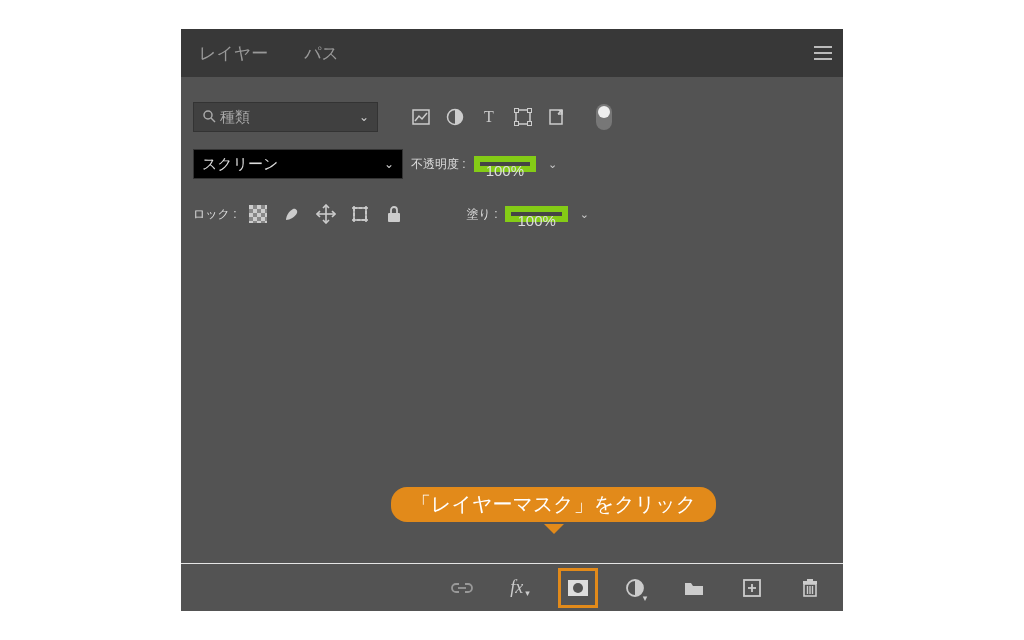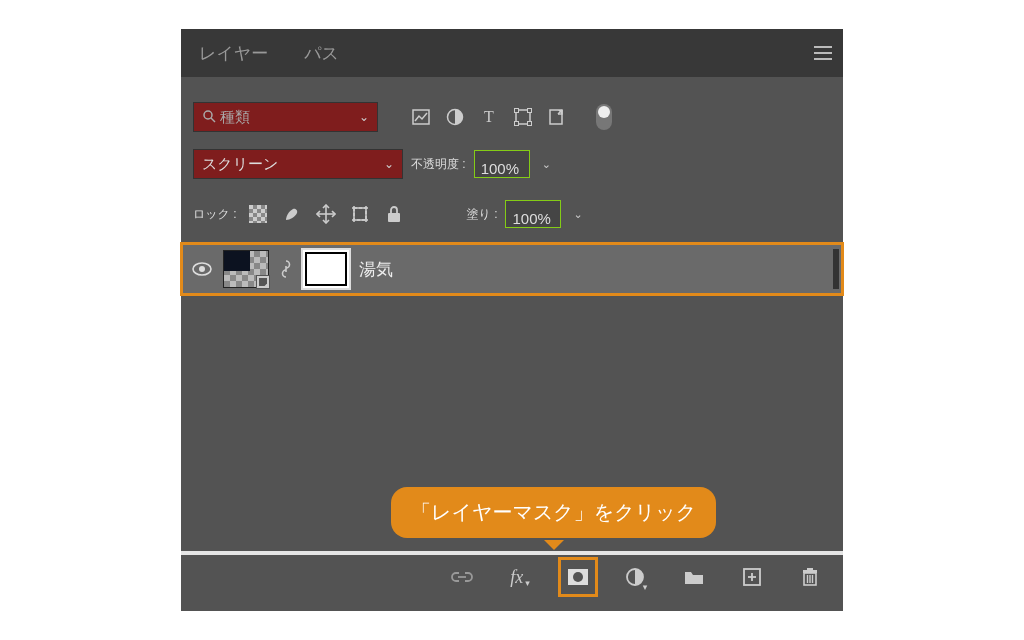"種類" .filter-select { background: #7f1d1d -> #404040 }
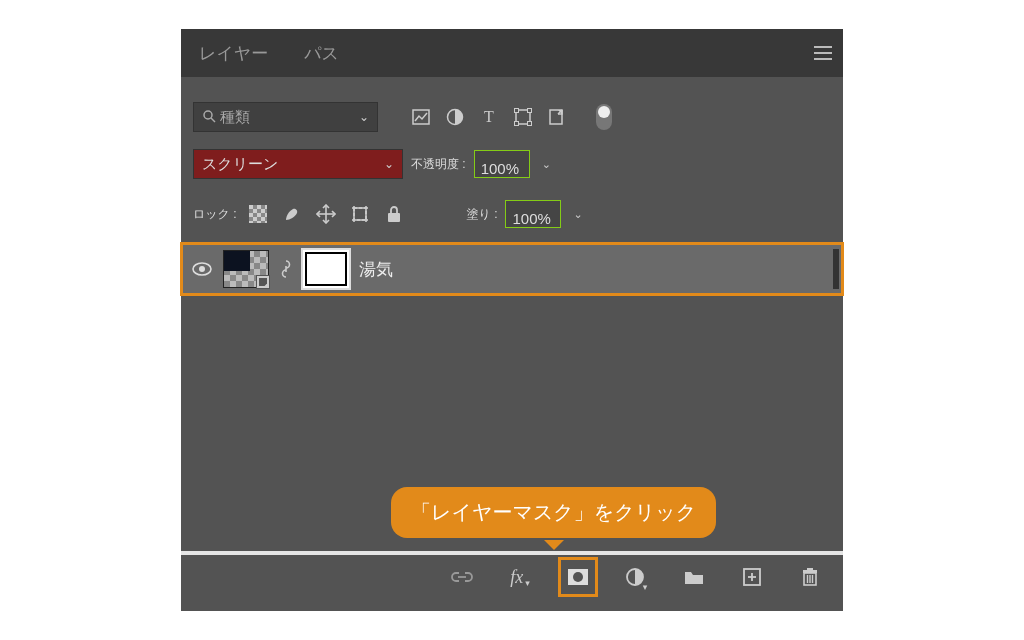"スクリーン" .blend-select { background: #7f1d1d -> #000000 }
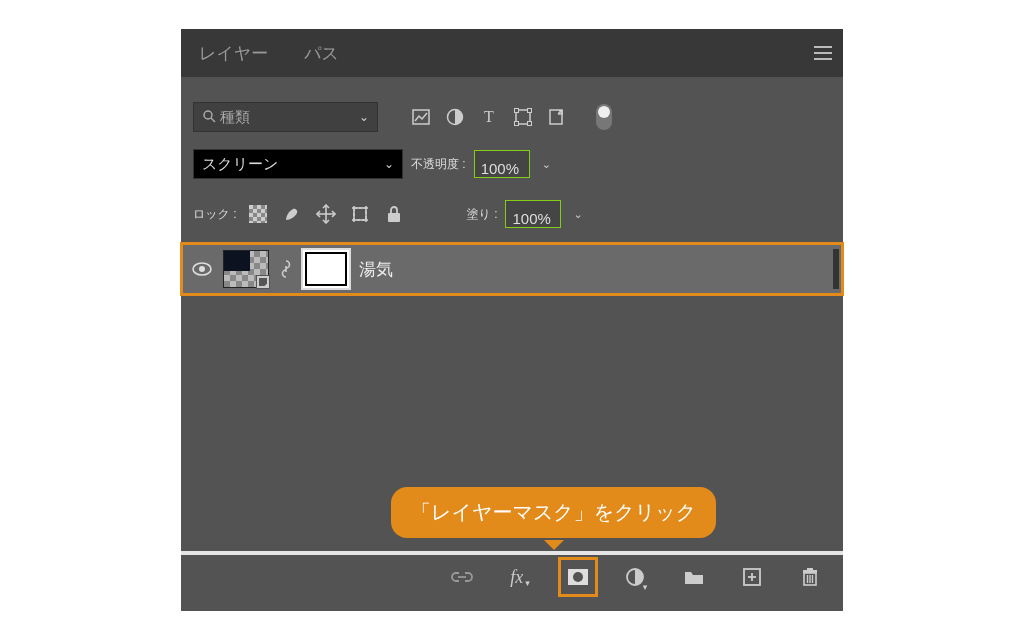"100%" .value-box { align-items: flex-end -> flex-start; border: 1px solid #84cc16 -> 6px solid #84cc16; height: 28px -> 16px }
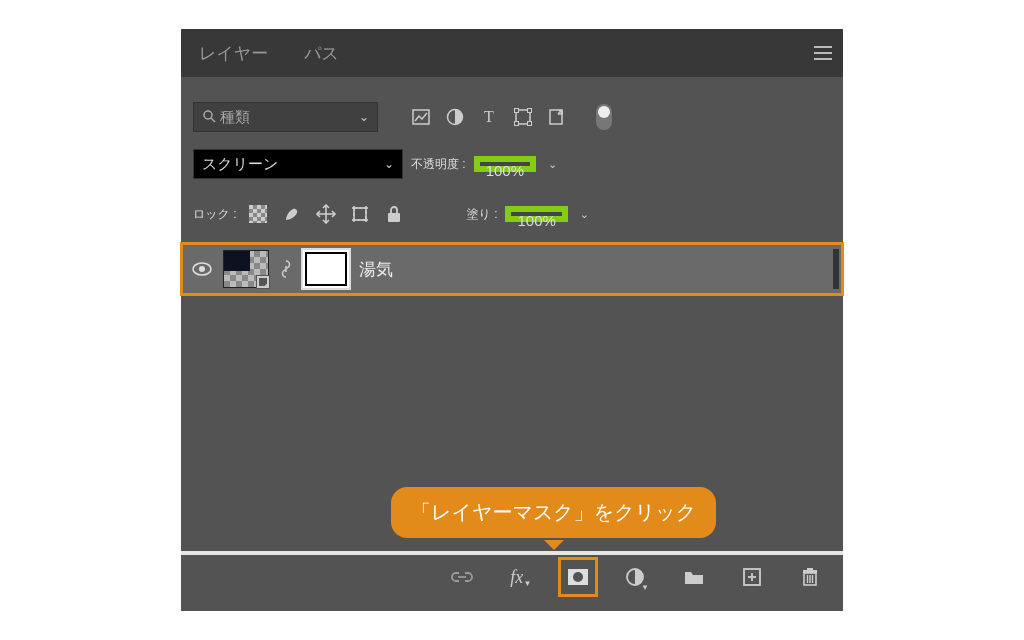"湯気" div.layer-item { html: <div> <div> <svg> <ellipse></ellipse> <circle></circle> </svg> </div> <div> <div></div> </div> <div> <svg> <g> <path></path> <path></path> <line></line> </g> </svg> </div> <div></div> <span>湯気</span> </div> -> none }
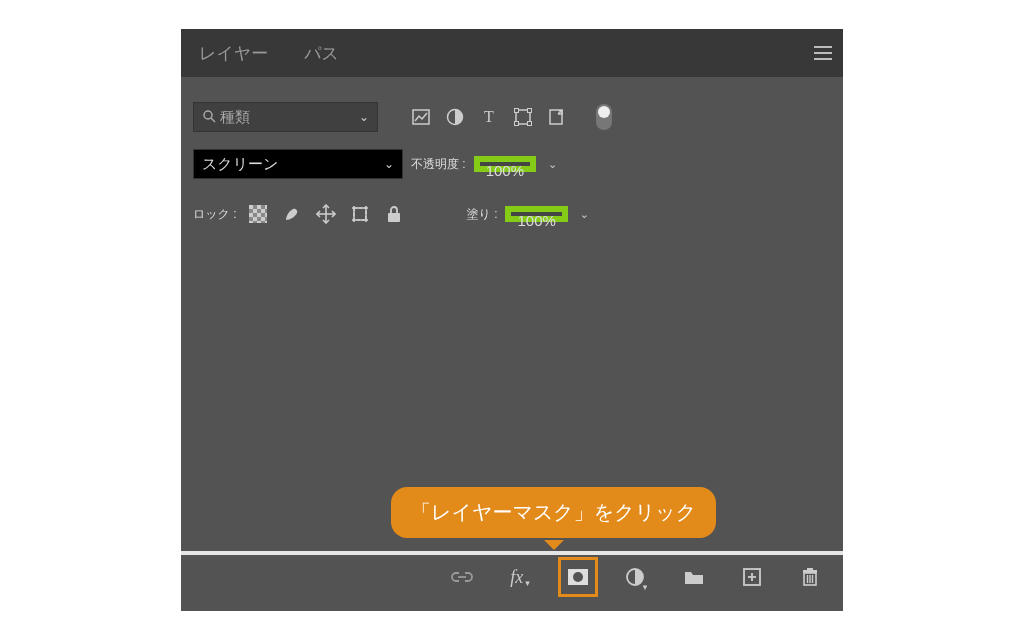"「レイヤーマスク」をクリック" .tooltip { padding: 12px 20px -> 4px 20px }
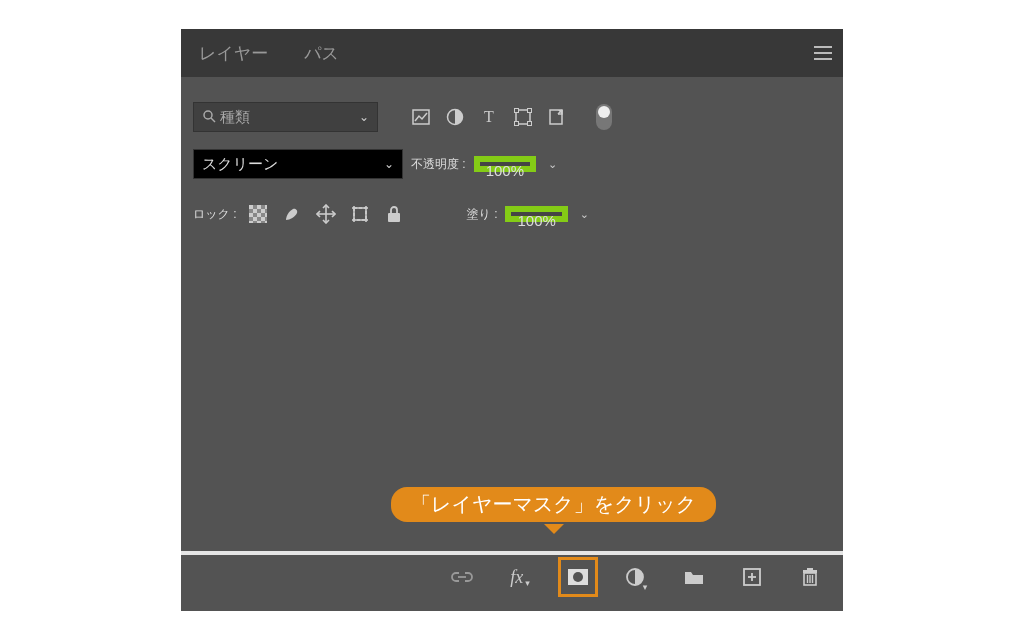"fx" .bottombar { border-top: 4px solid #e5e5e5 -> 1px solid #e5e5e5; bottom: 12px -> 0 }
